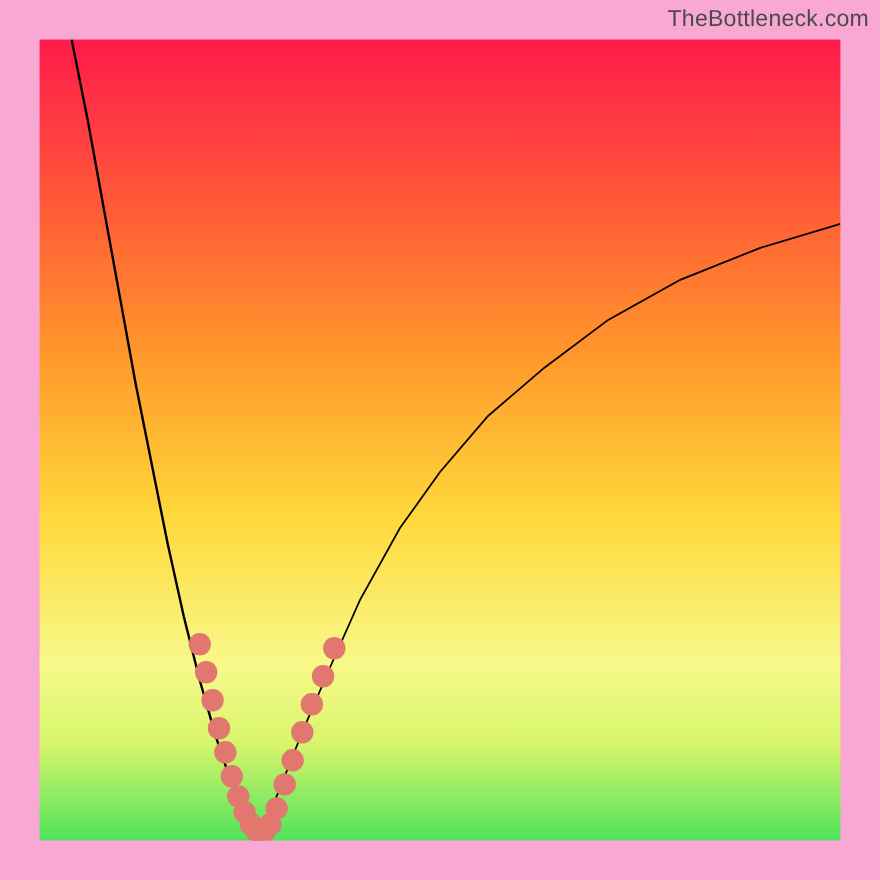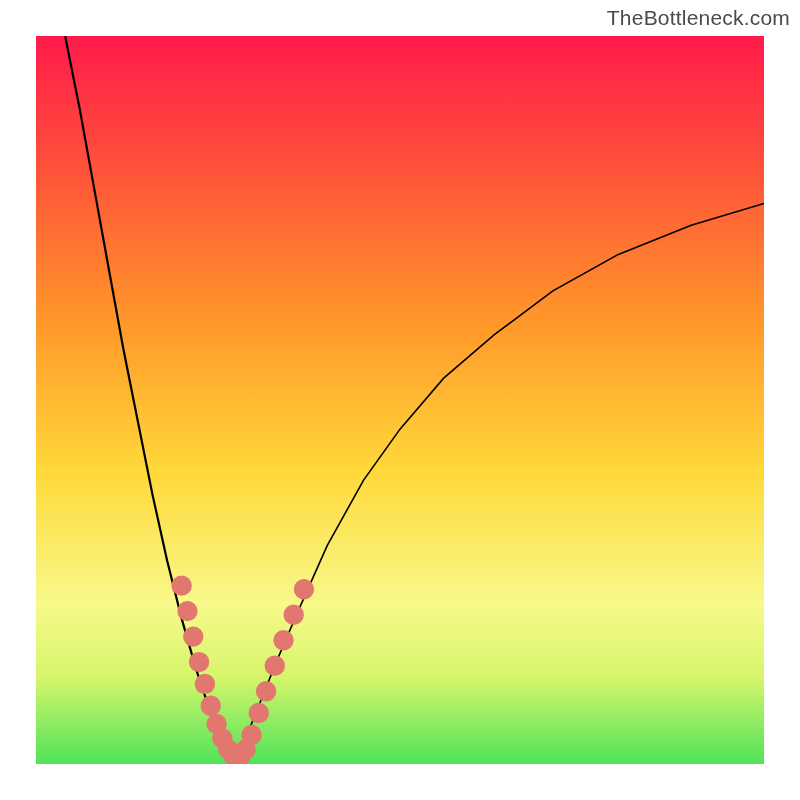"TheBottleneck.com" .frame { background: #ffffff -> #f9a8d4 }
